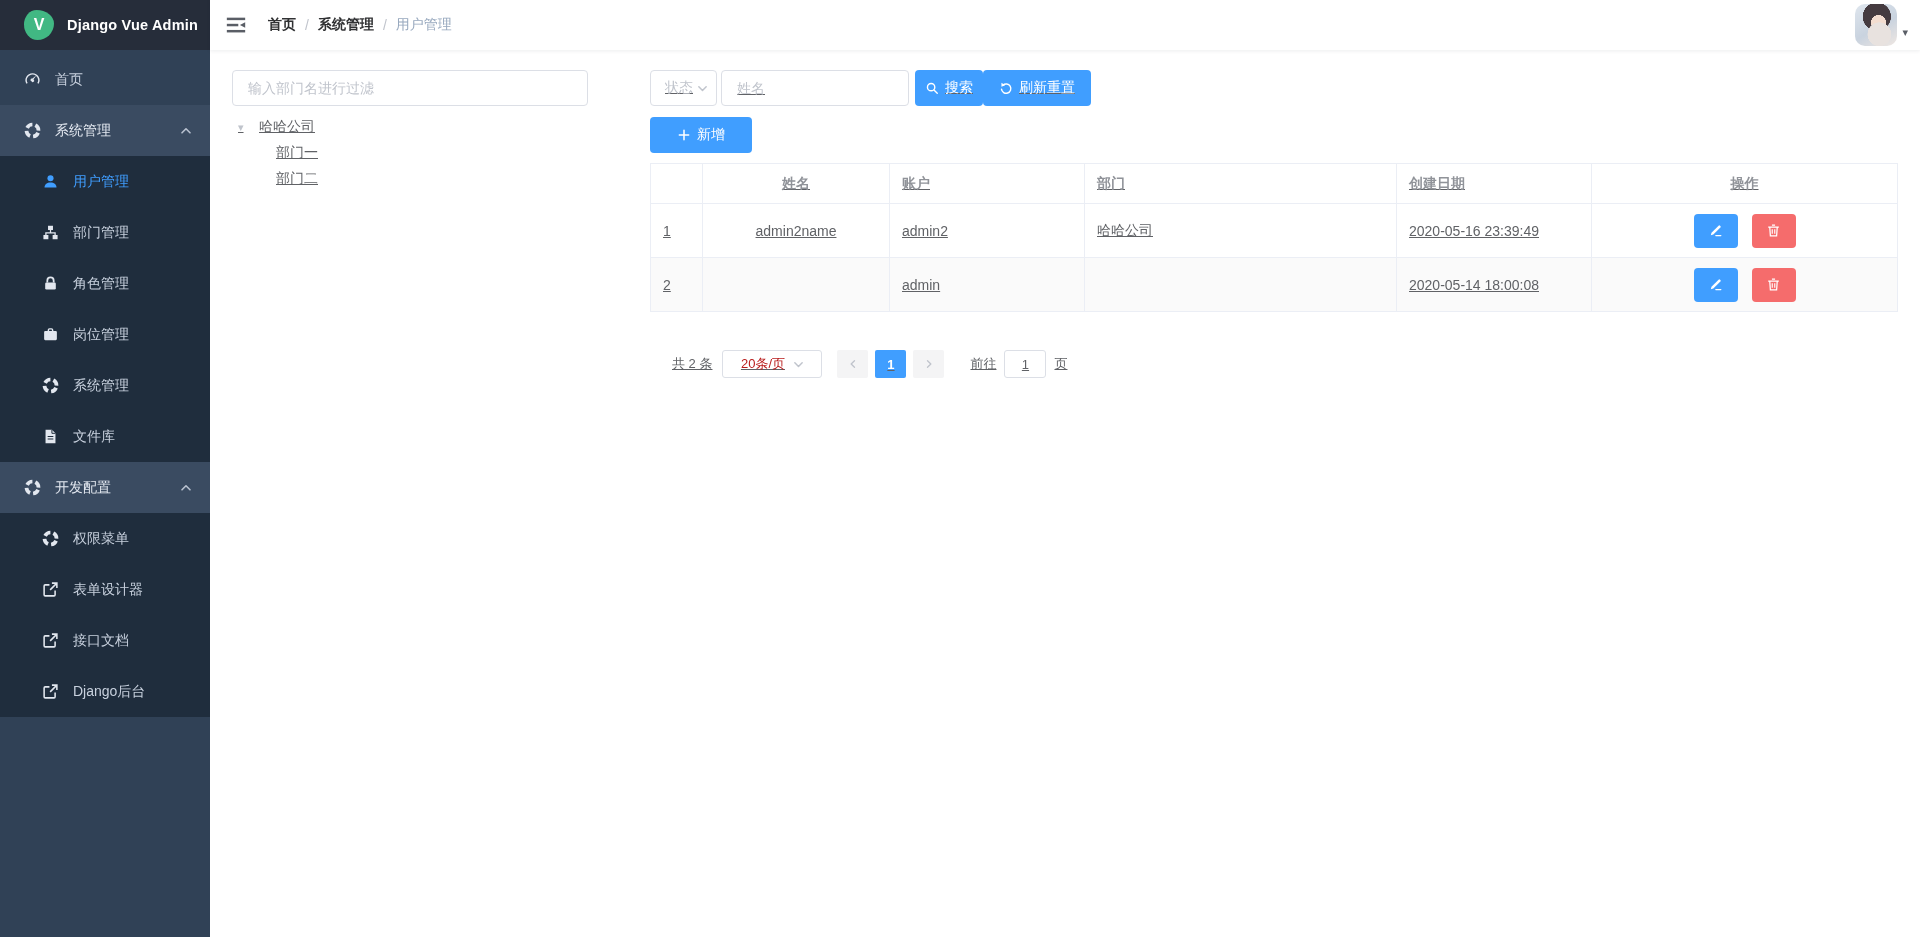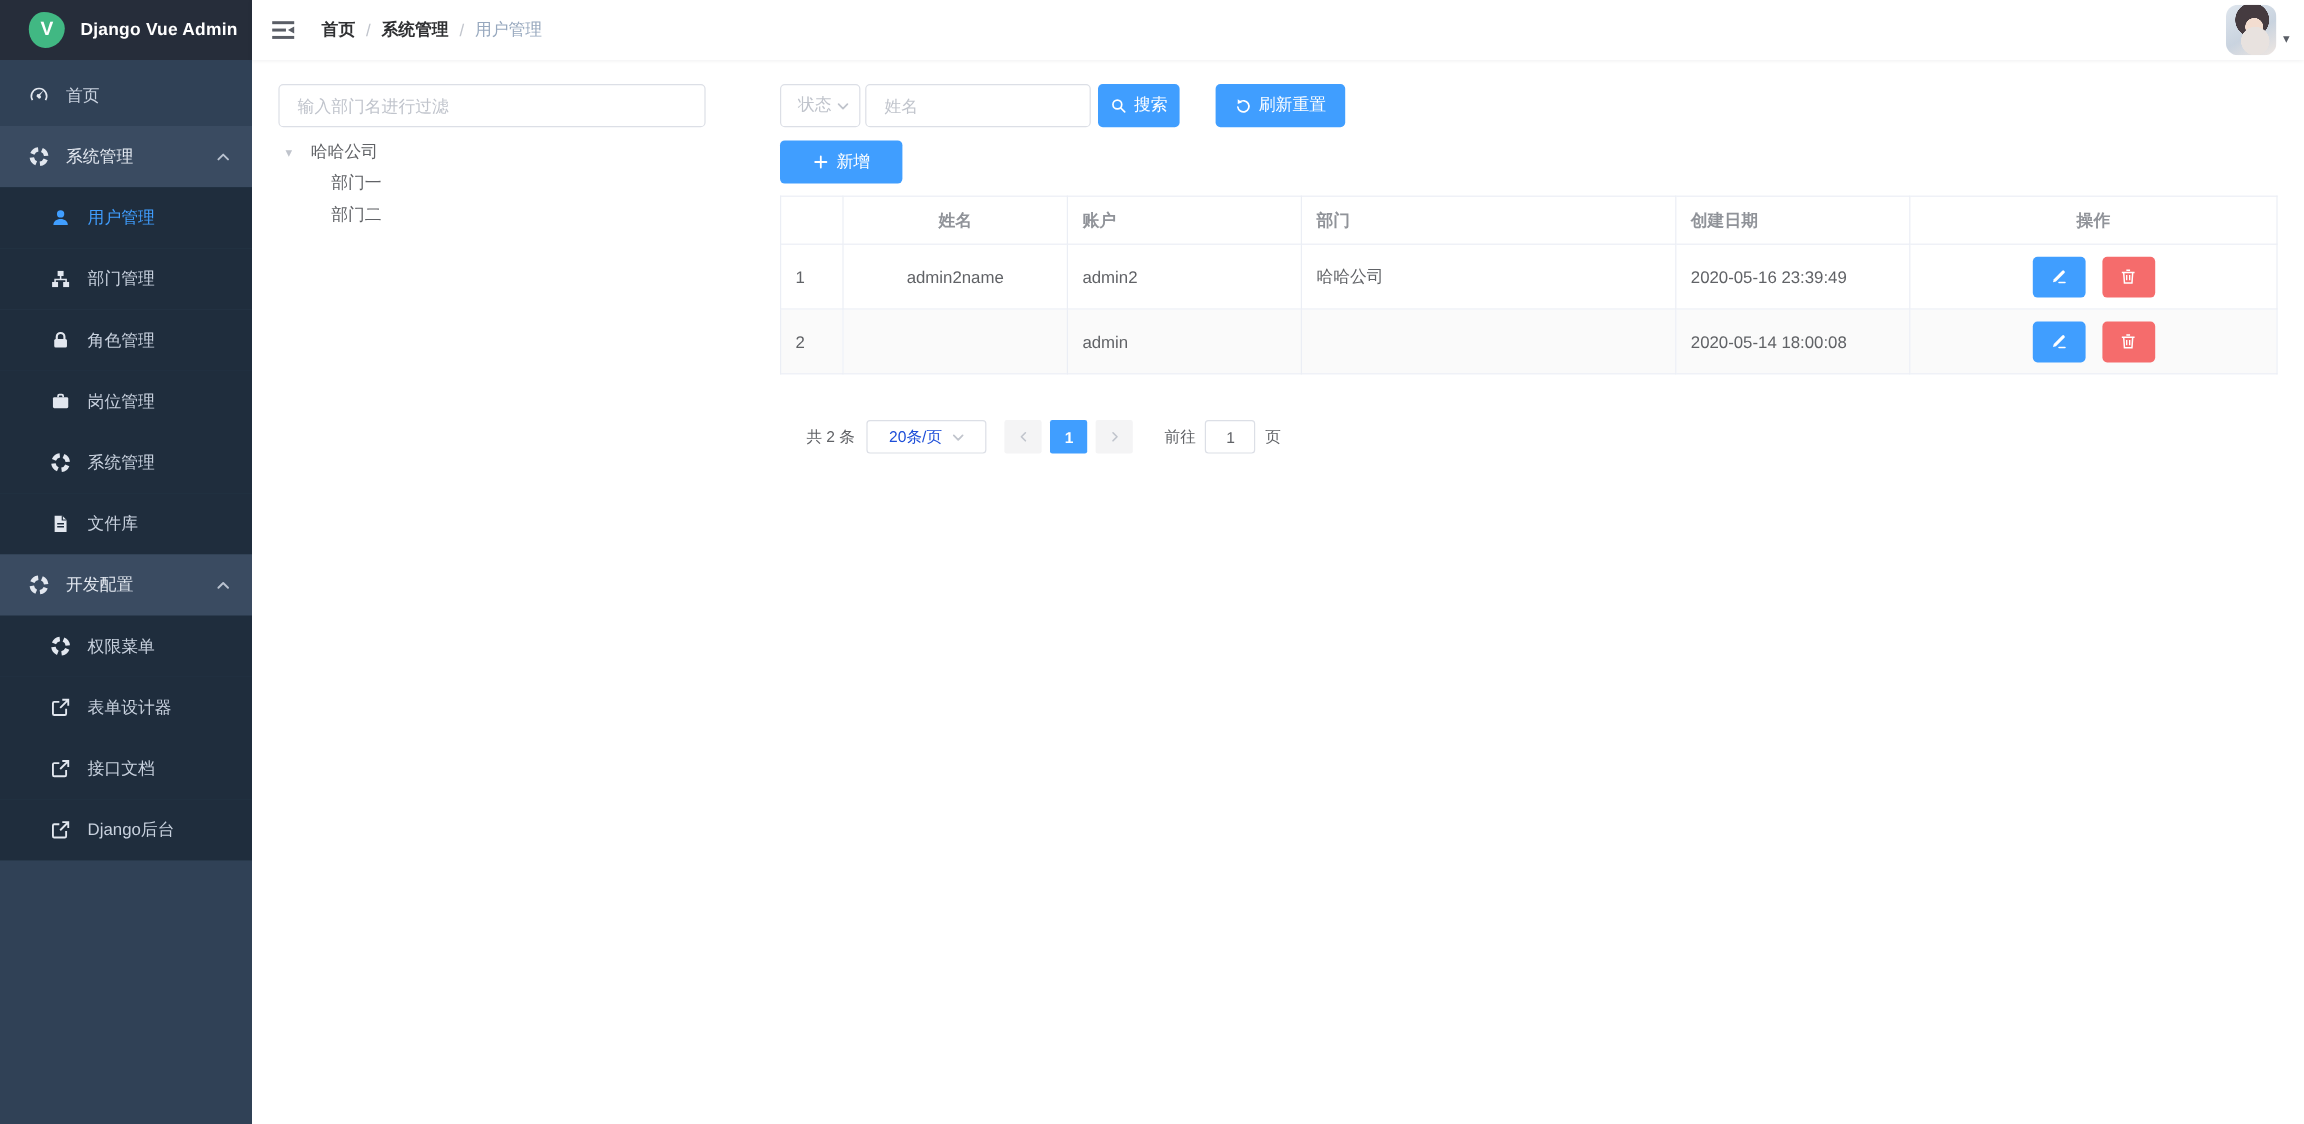"输入部门名进行过滤" .content { text-decoration: none -> underline }
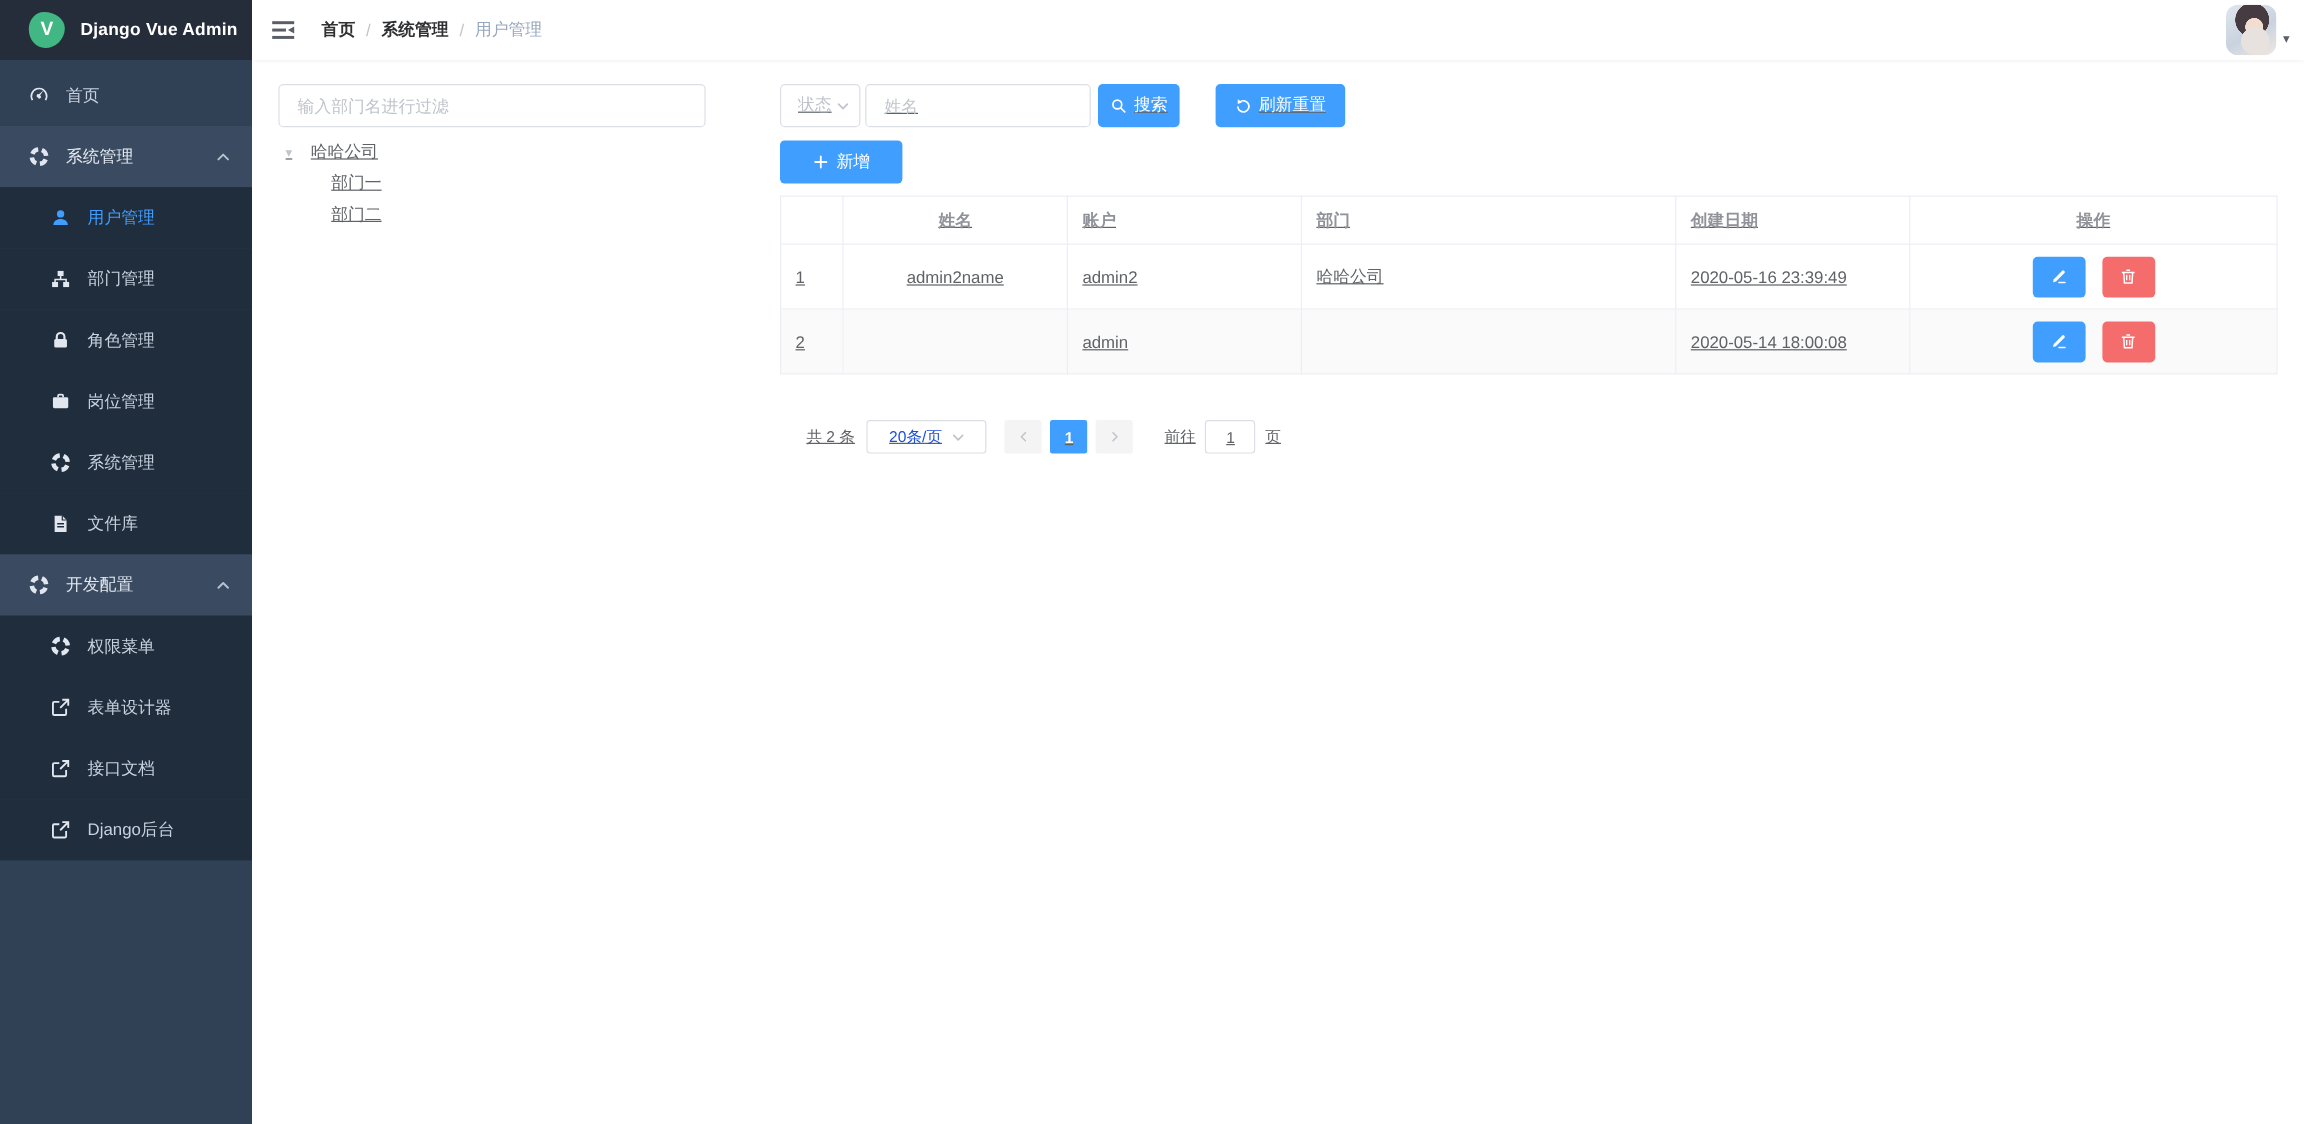"刷新重置" .btn-reset { margin-left: 30px -> 0 }
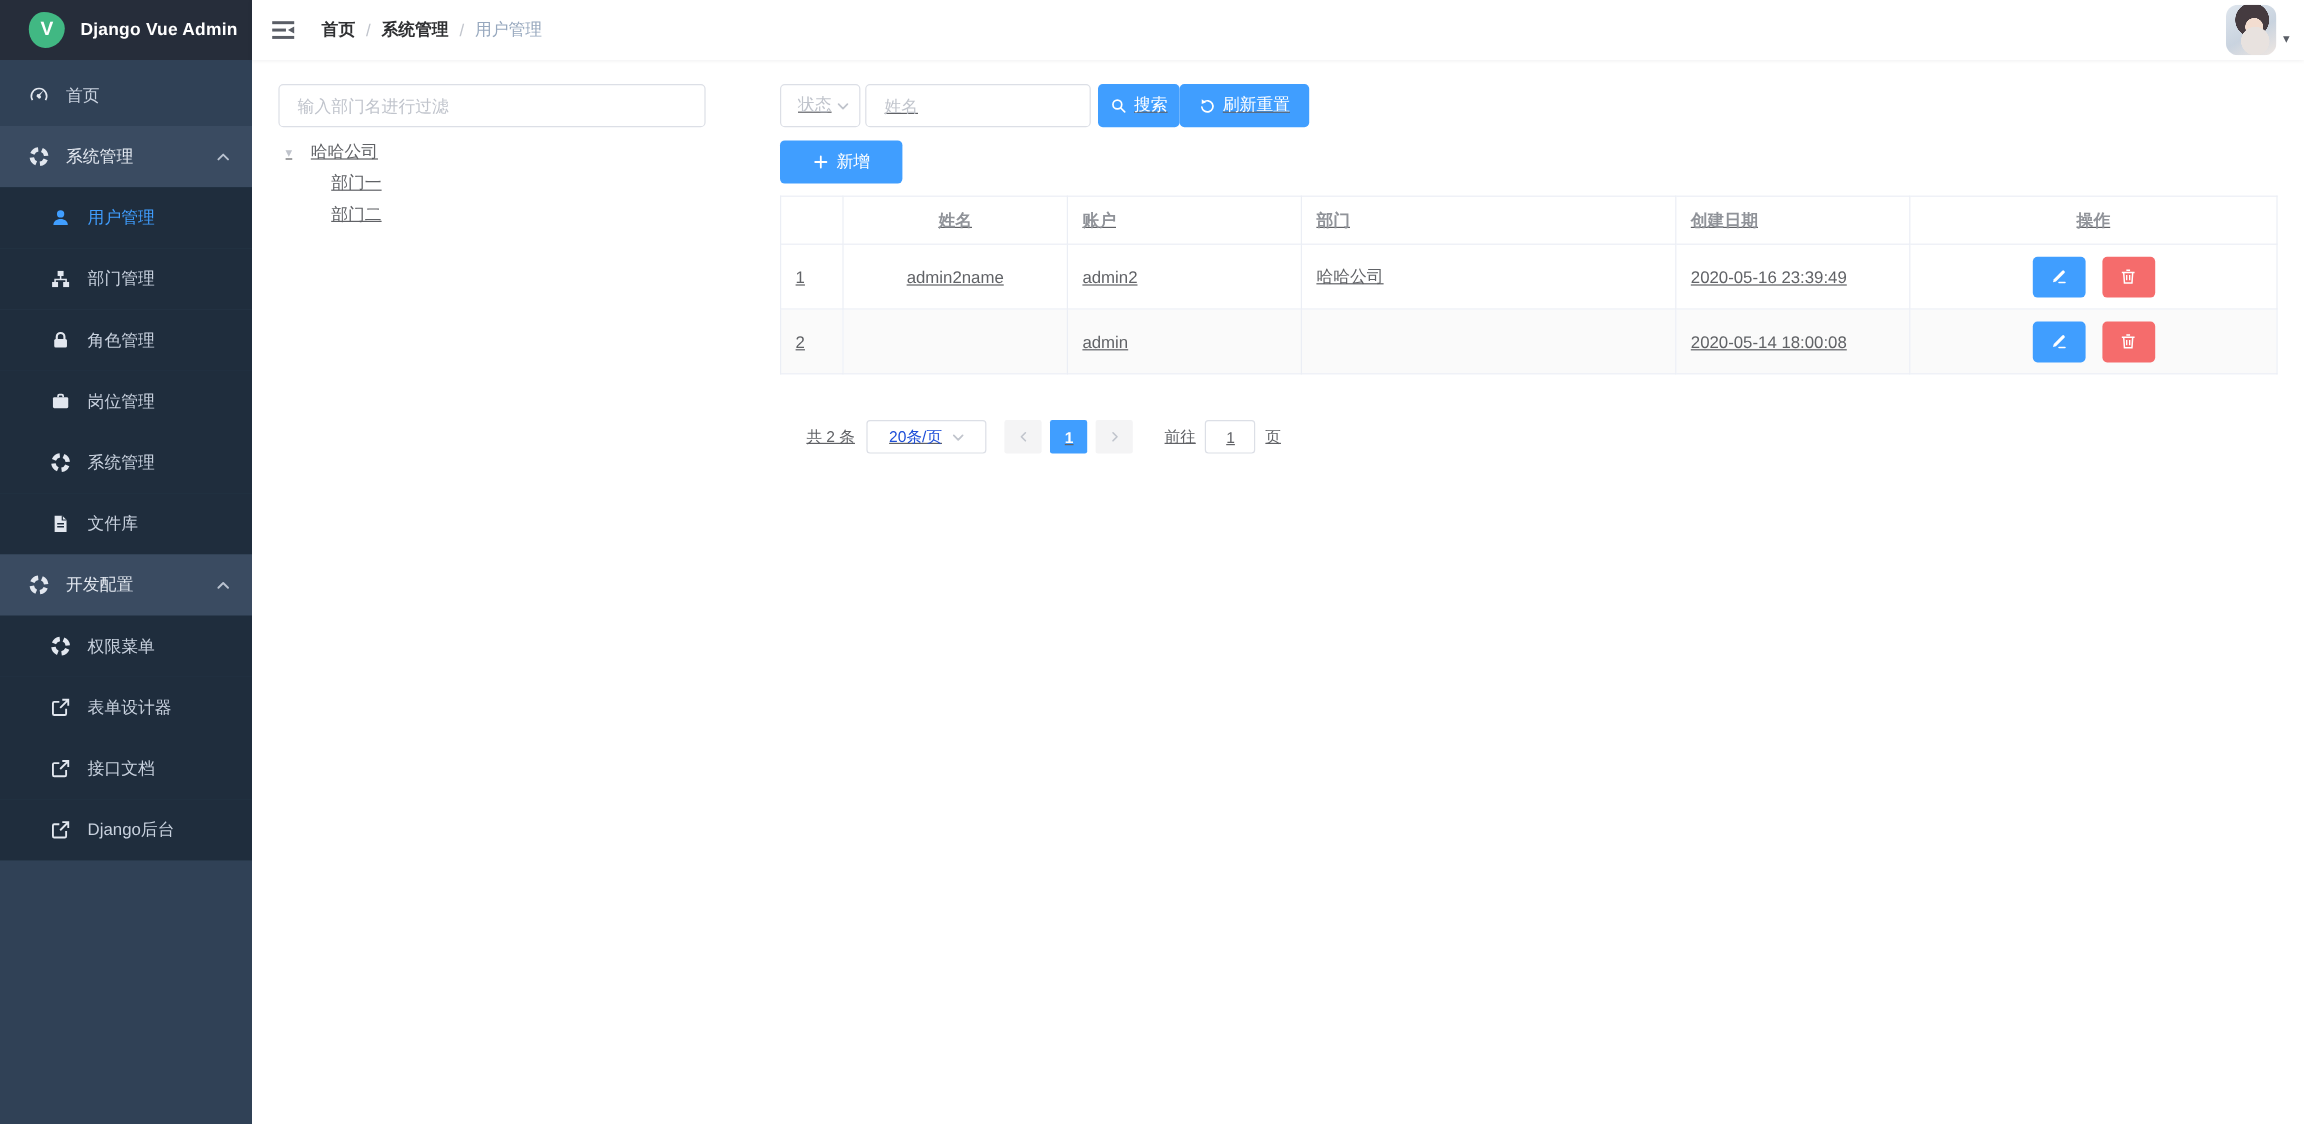"20条/页" .pg-size { color: #1d4ed8 -> #b91c1c }
